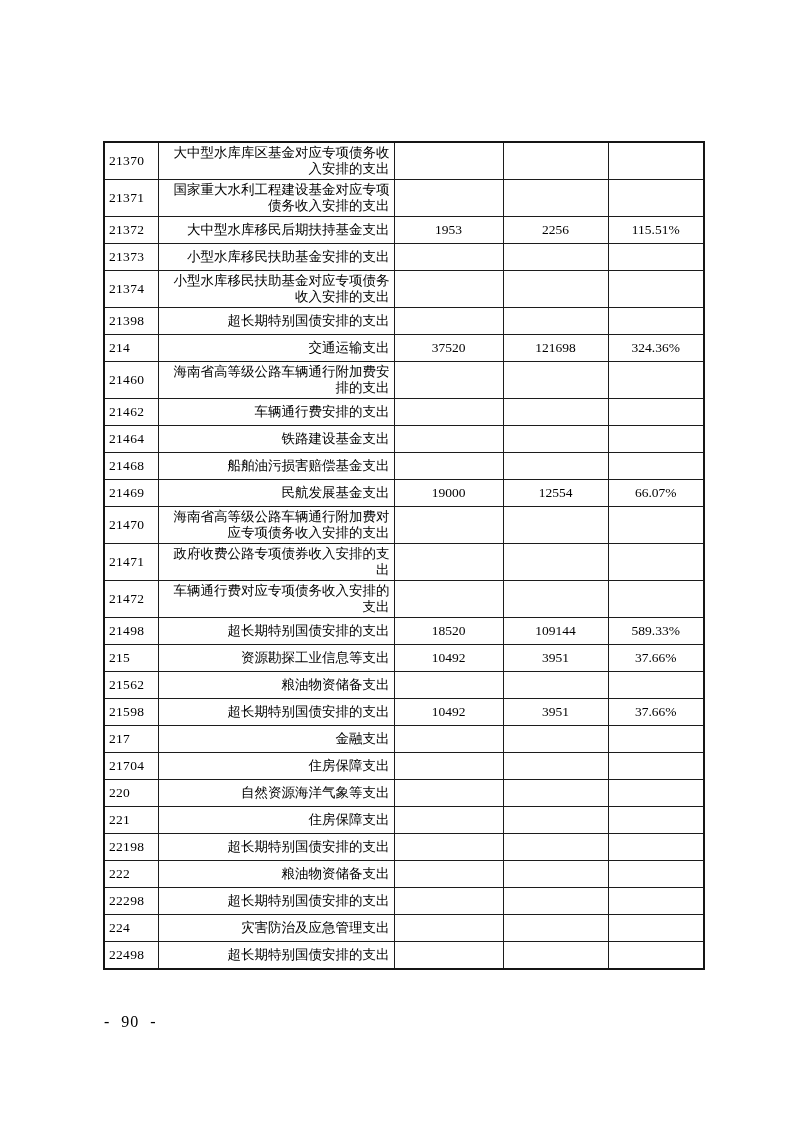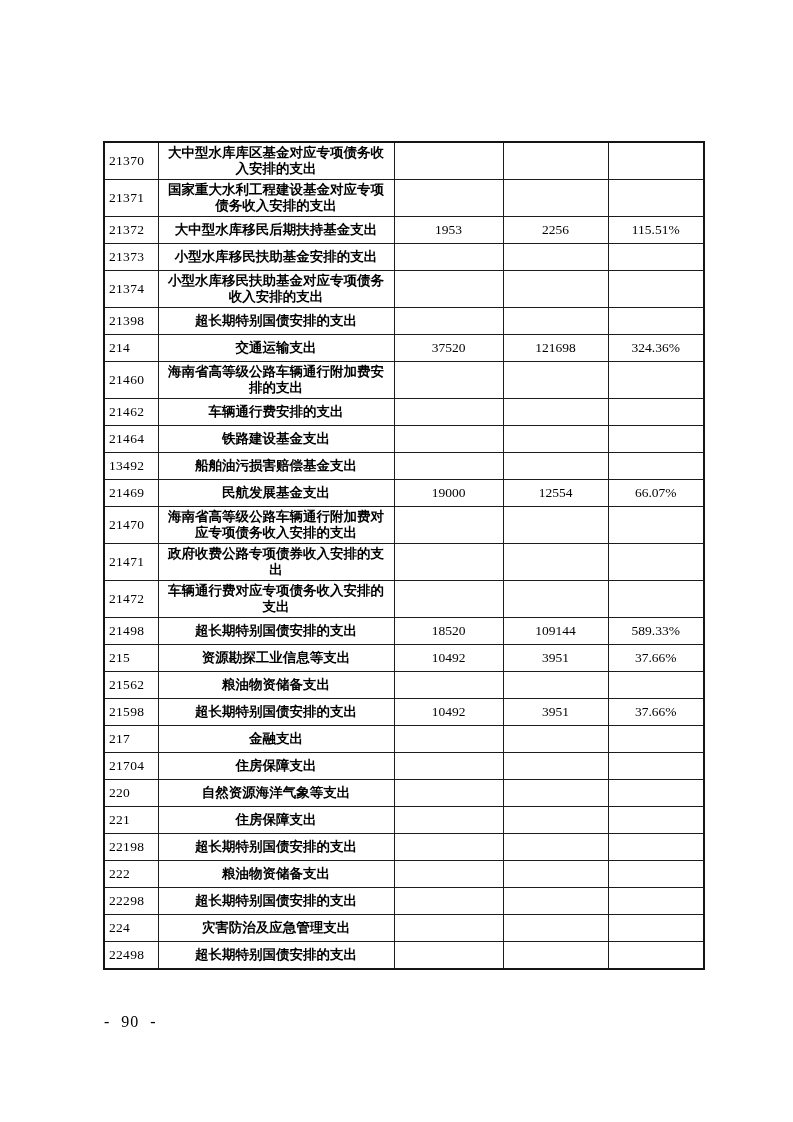"大中型水库库区基金对应专项债务收入安排的支出" td.col-name { font-weight: bold -> none; text-align: center -> right }
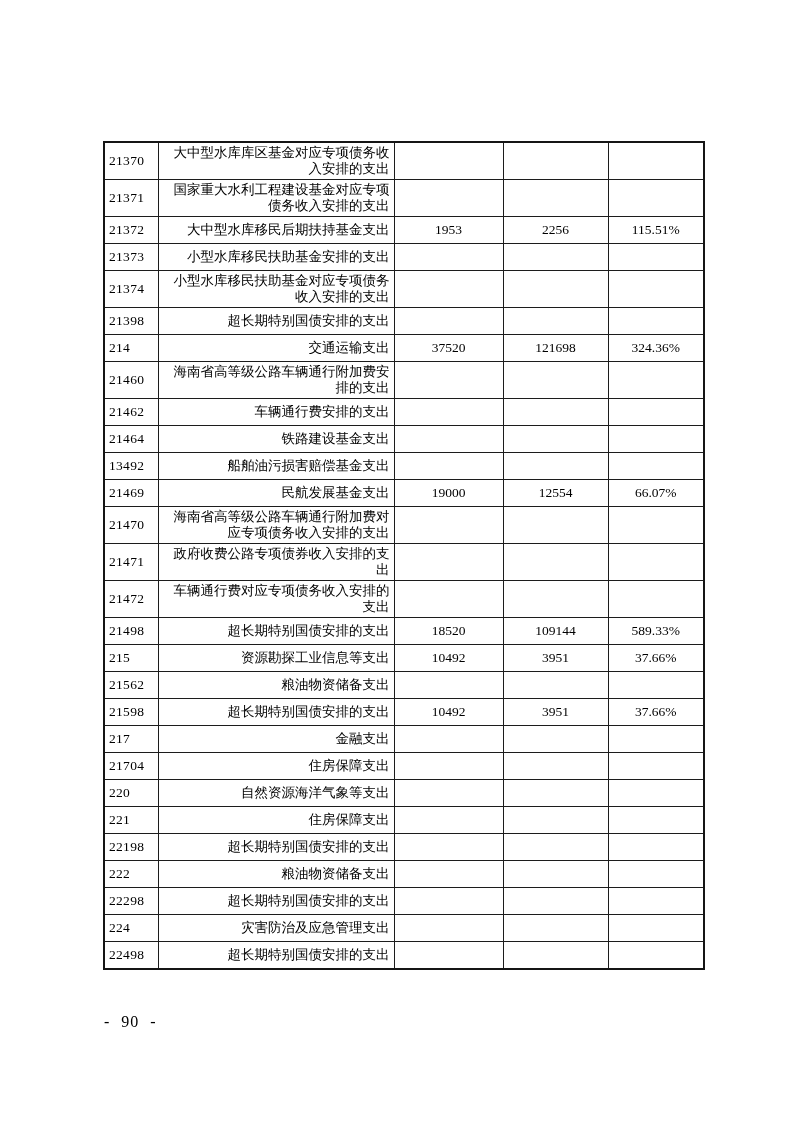"13492" td.col-code { text: 13492 -> 21468 }
